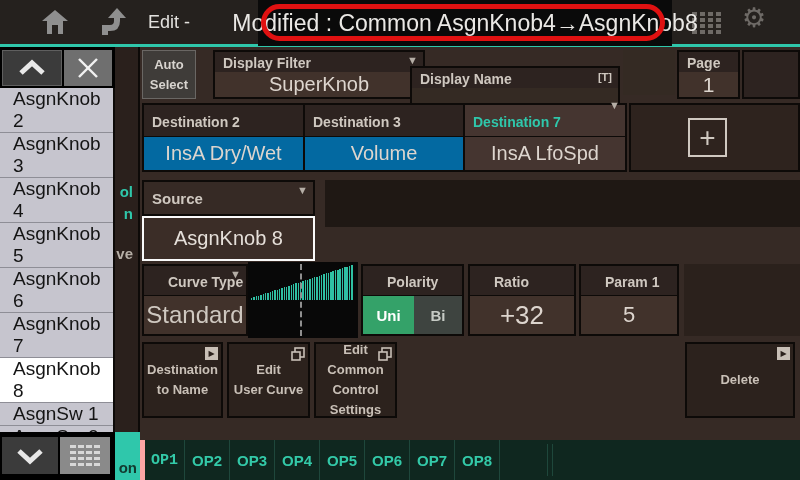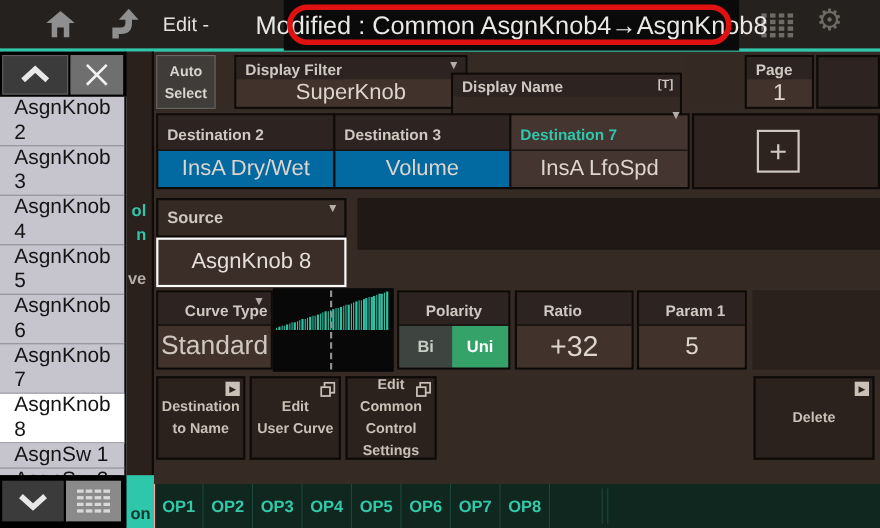"Bi" div { order: before "Uni" -> after "Uni" }
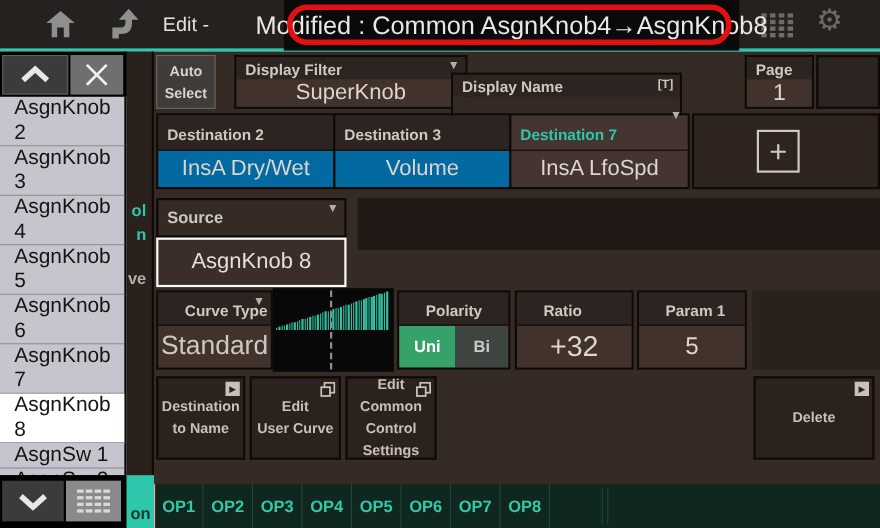"OP1" div.btab { border-left: 1px solid #fca5a5 -> 5px solid #fca5a5; font-family: none -> Liberation Mono, monospace }
